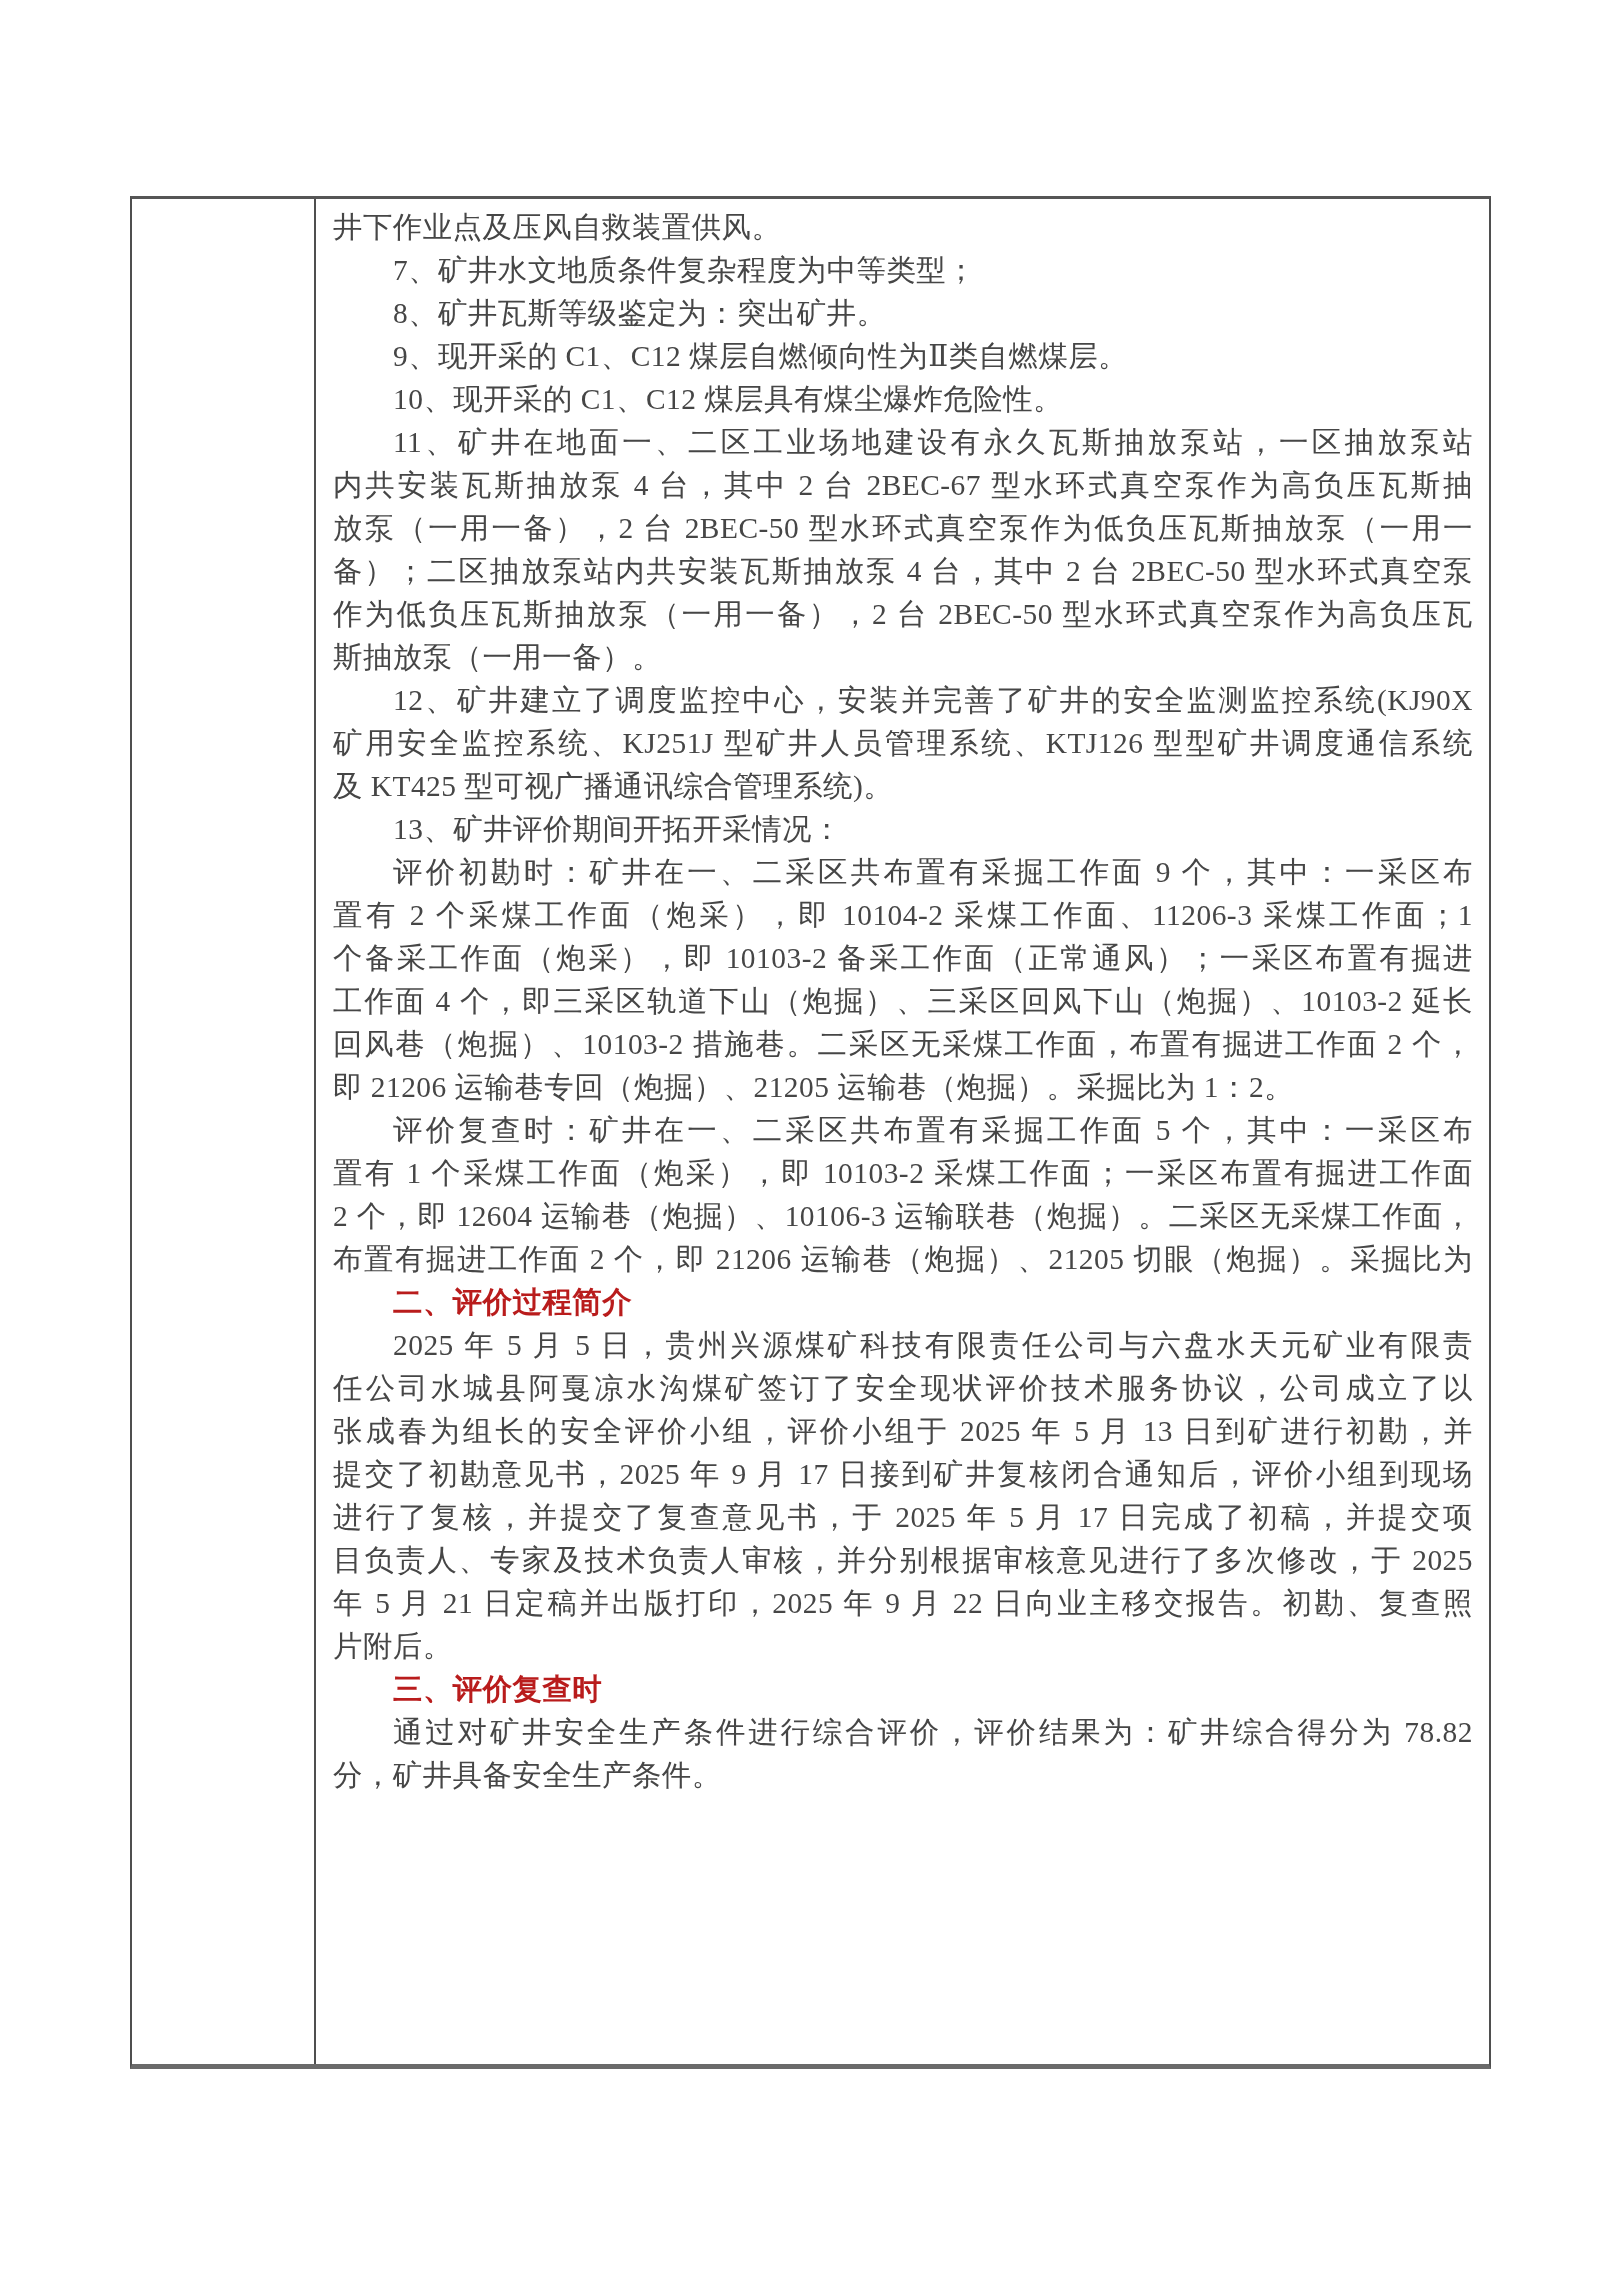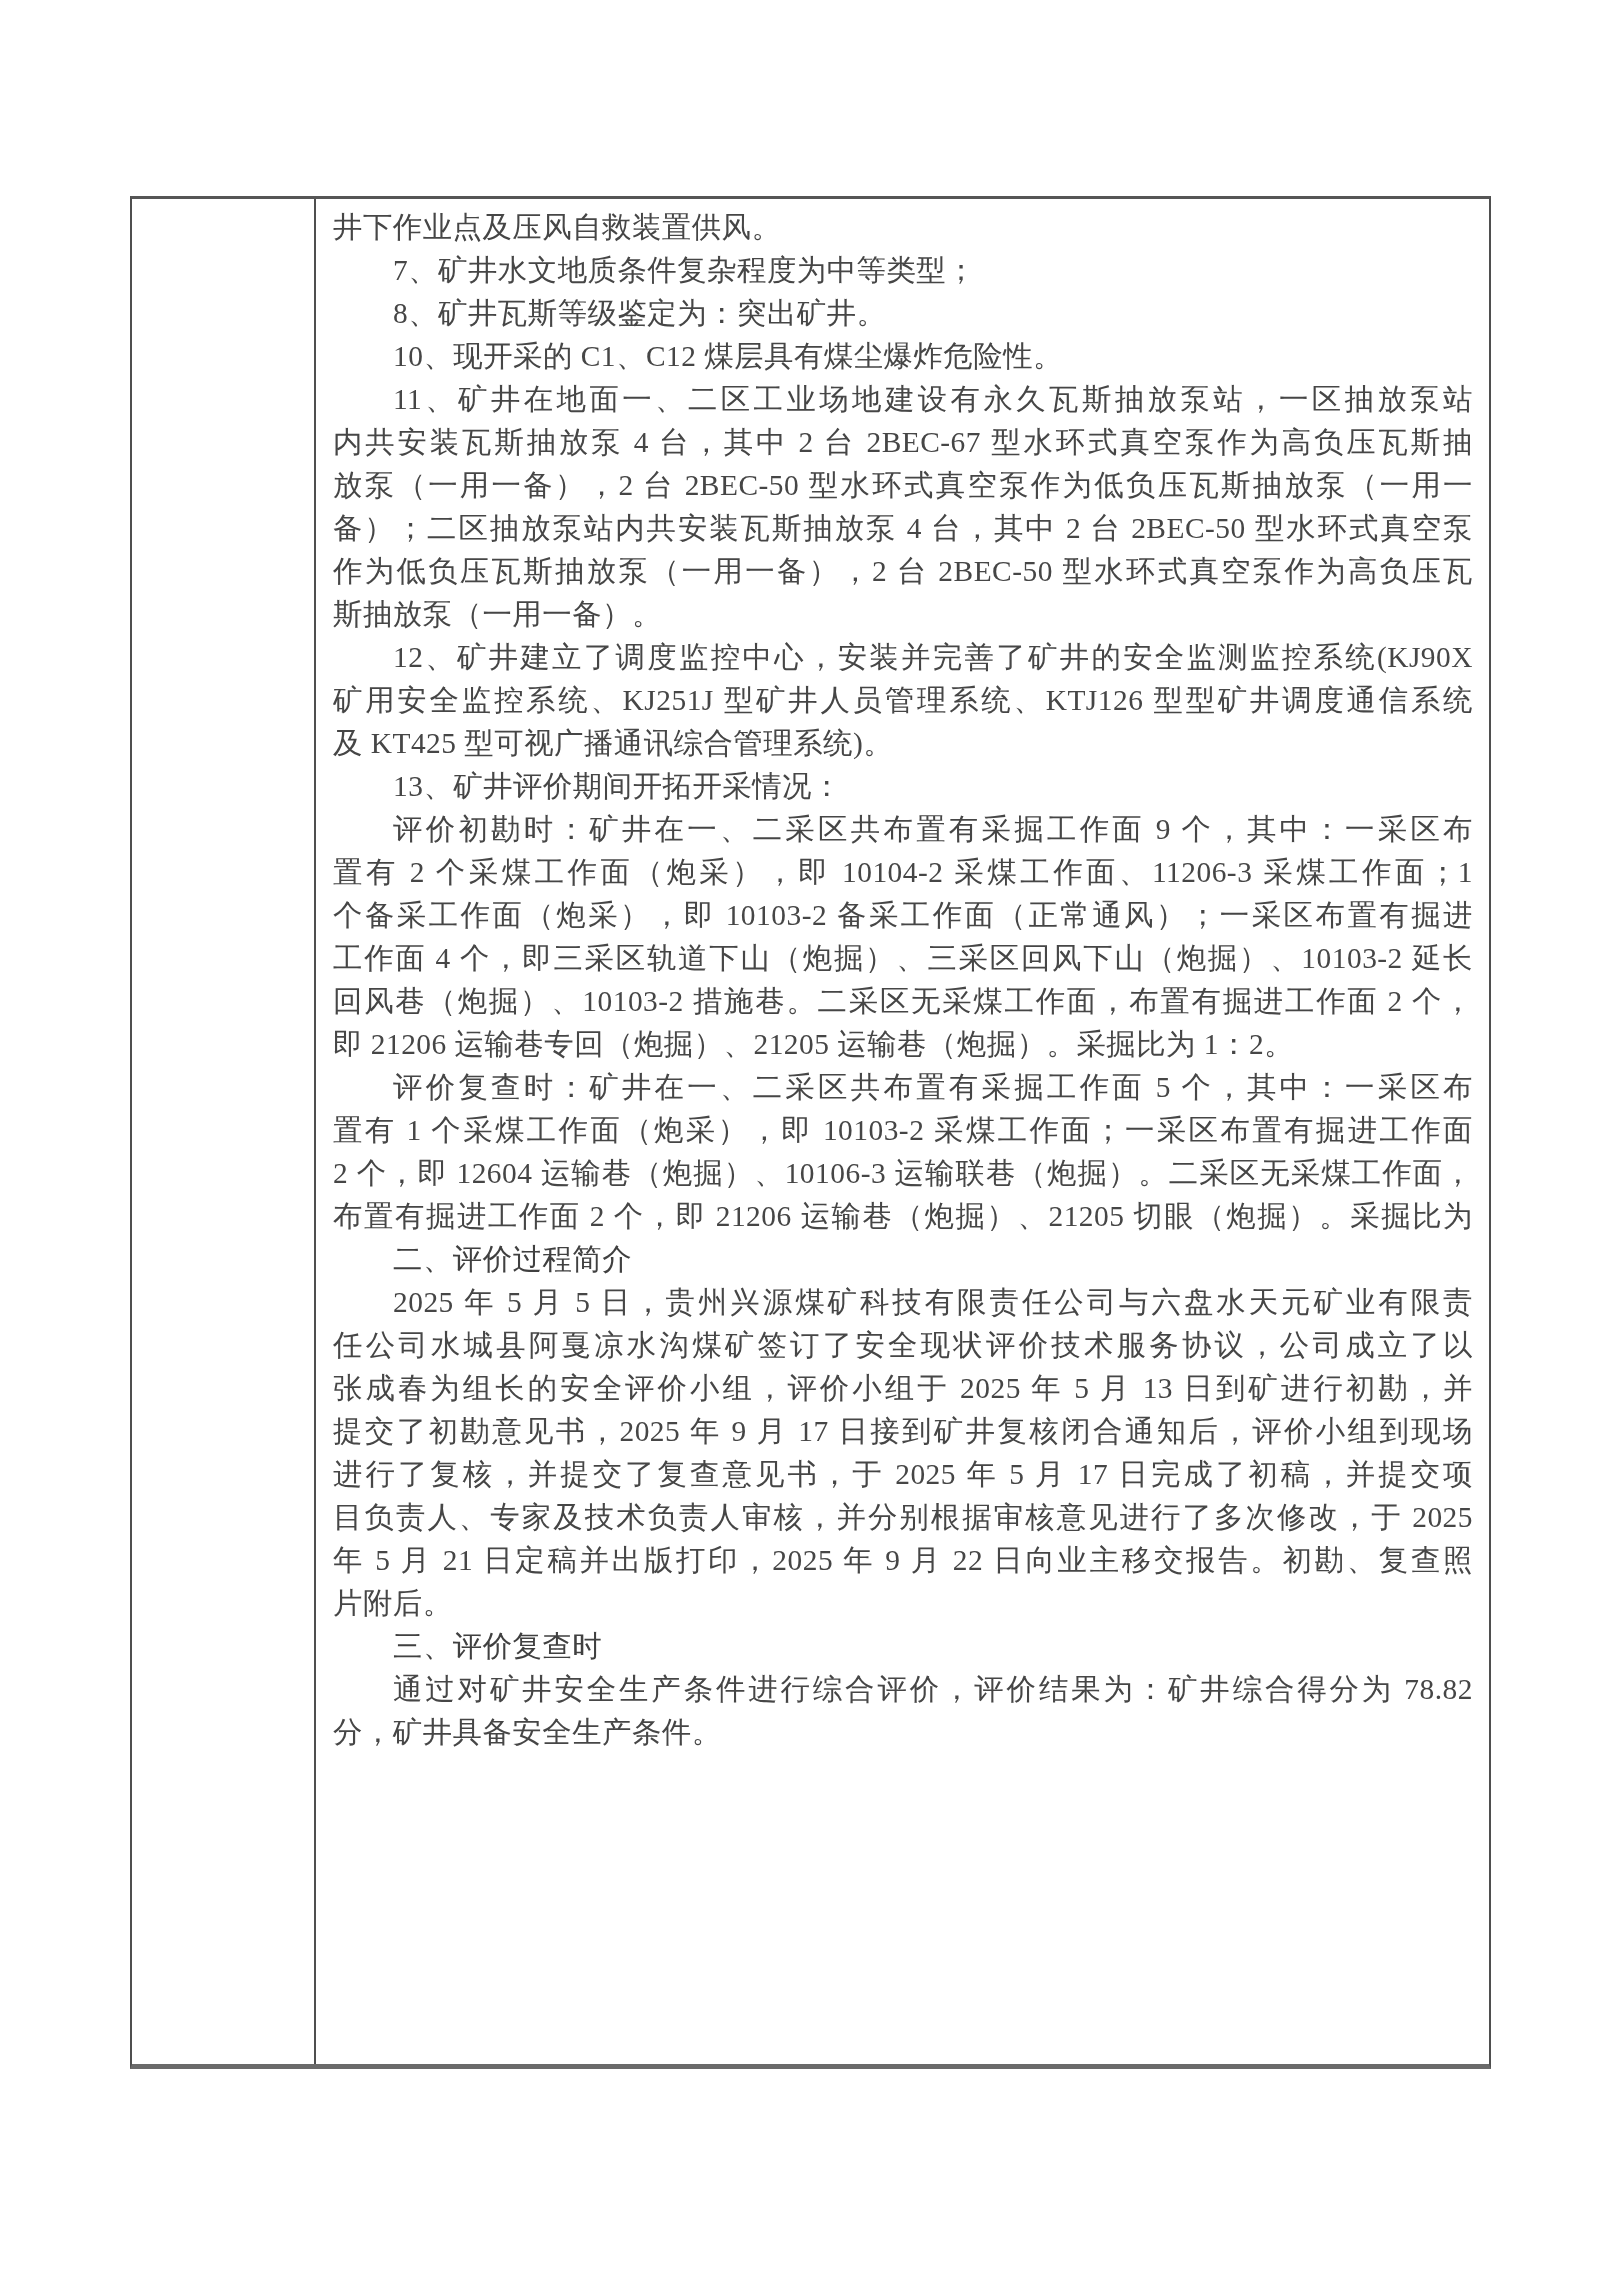"9、现开采的 C1、C12 煤层自燃倾向性为Ⅱ类自燃煤层。" div.line { html: none -> <div>9、现开采的 C1、C12 煤层自燃倾向性为Ⅱ类自燃煤层。</div> }
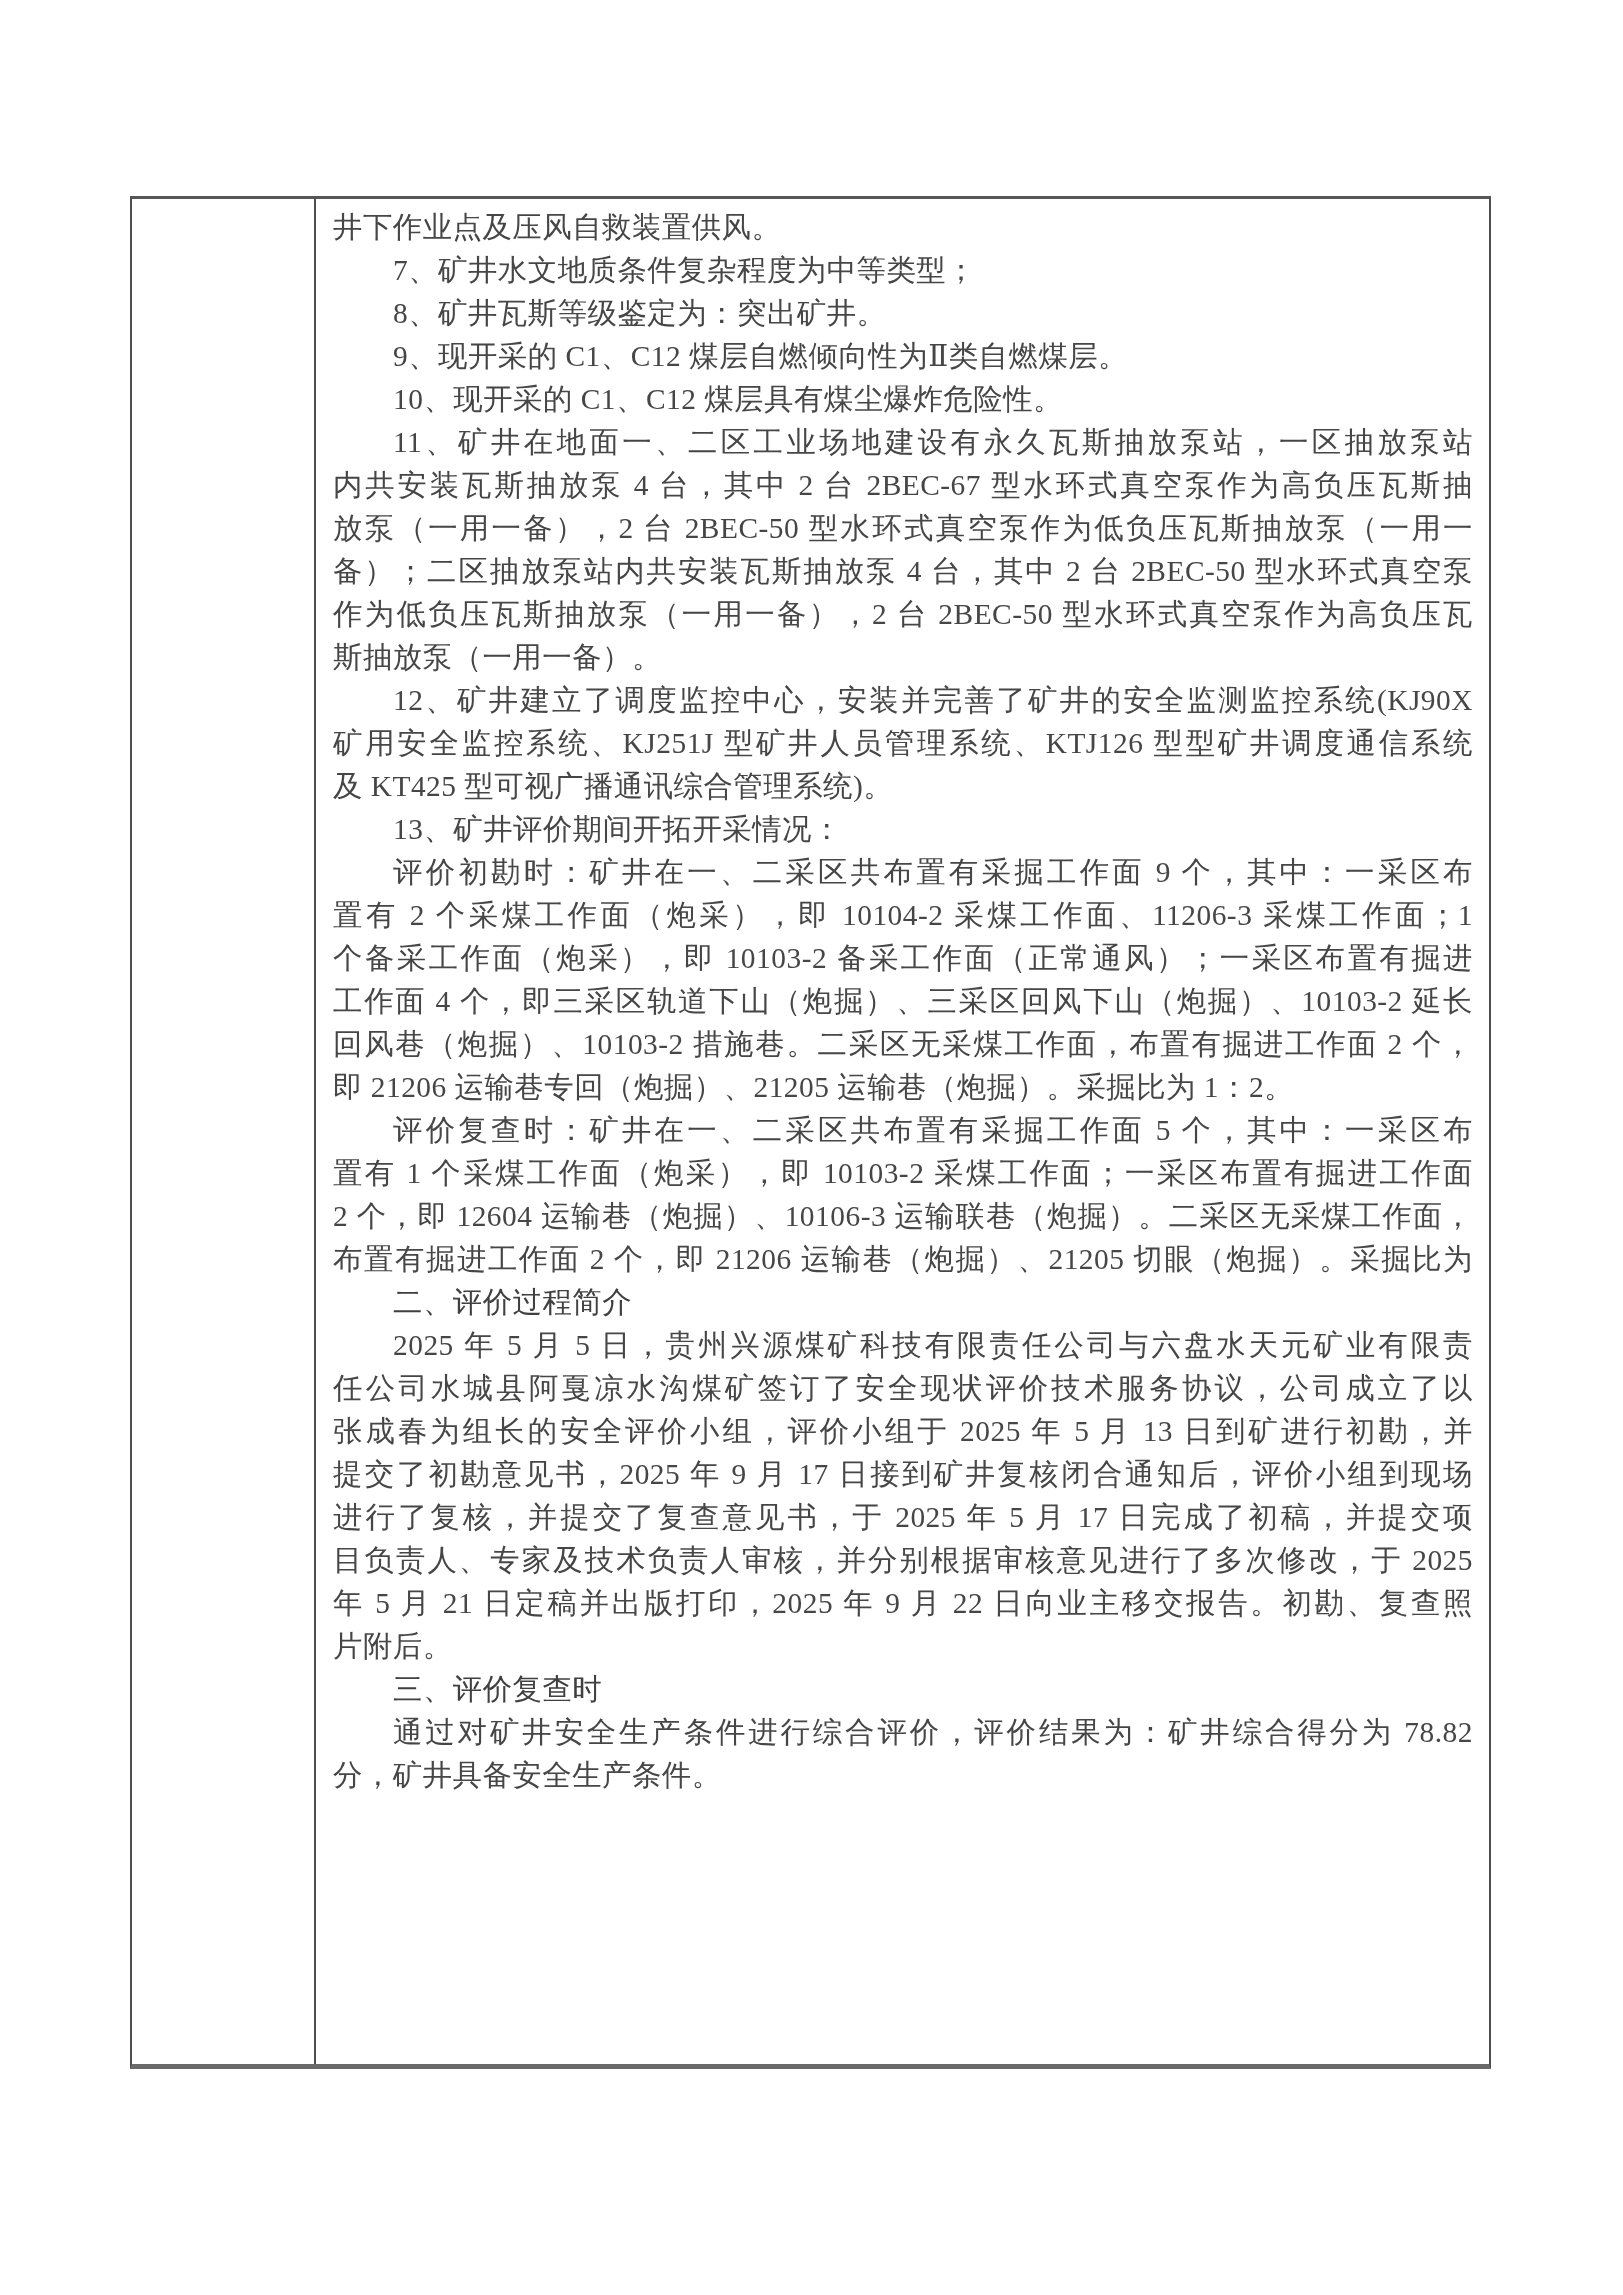"二、评价过程简介" .line.b { color: #404040 -> #b91c1c; font-weight: 400 -> 700 }
